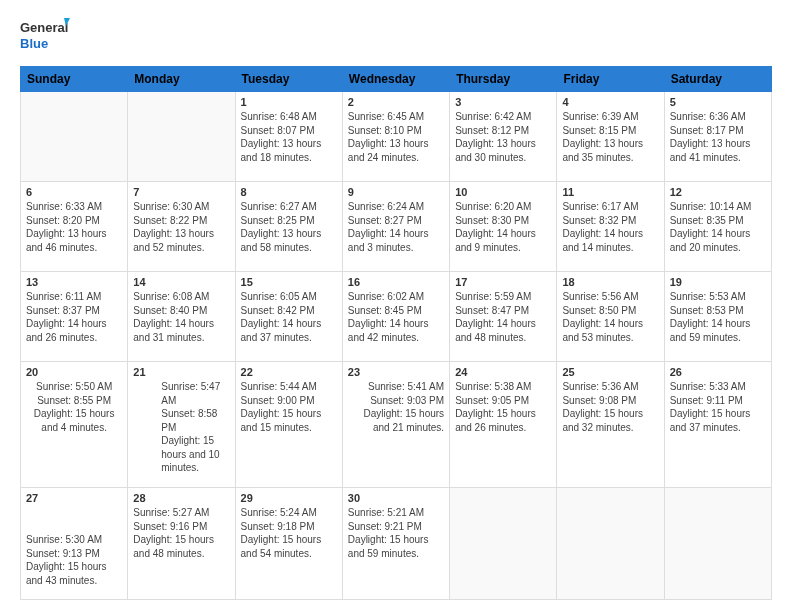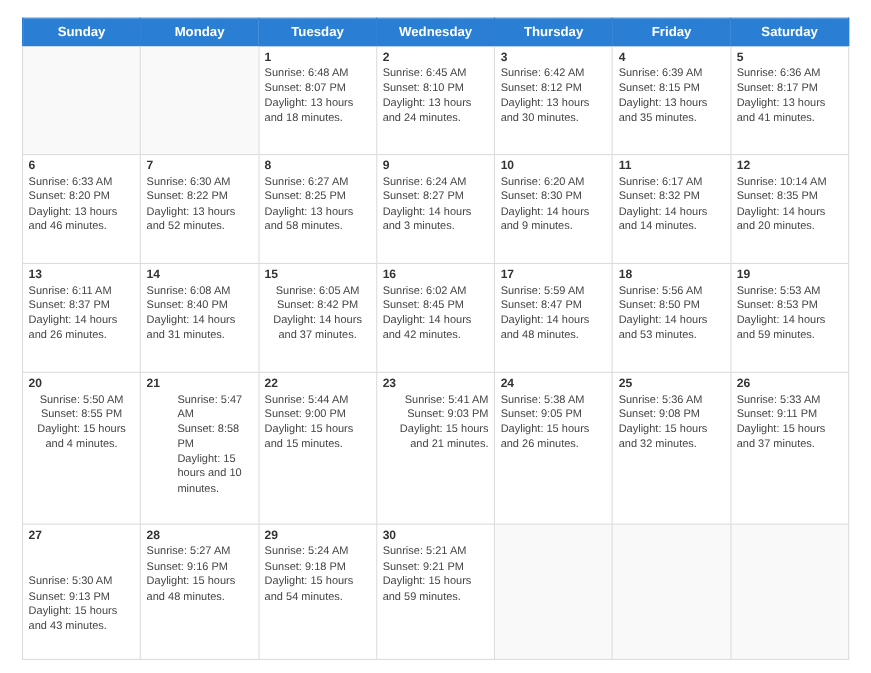"General" div.header-row { html: none -> <div> <div> <svg> <text>General</text> <text>Blue</text> <polygon></polygon> </svg> </div> <div> <div></div> <div></div> </div> </div> }
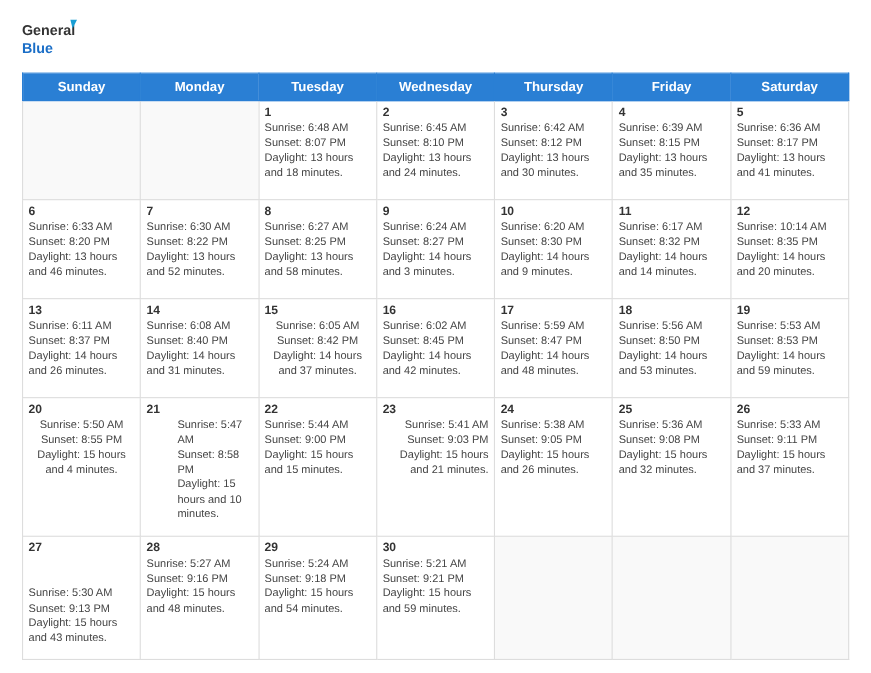"Sunday" .calendar th { color: #ffffff -> #000000; text-align: center -> left }
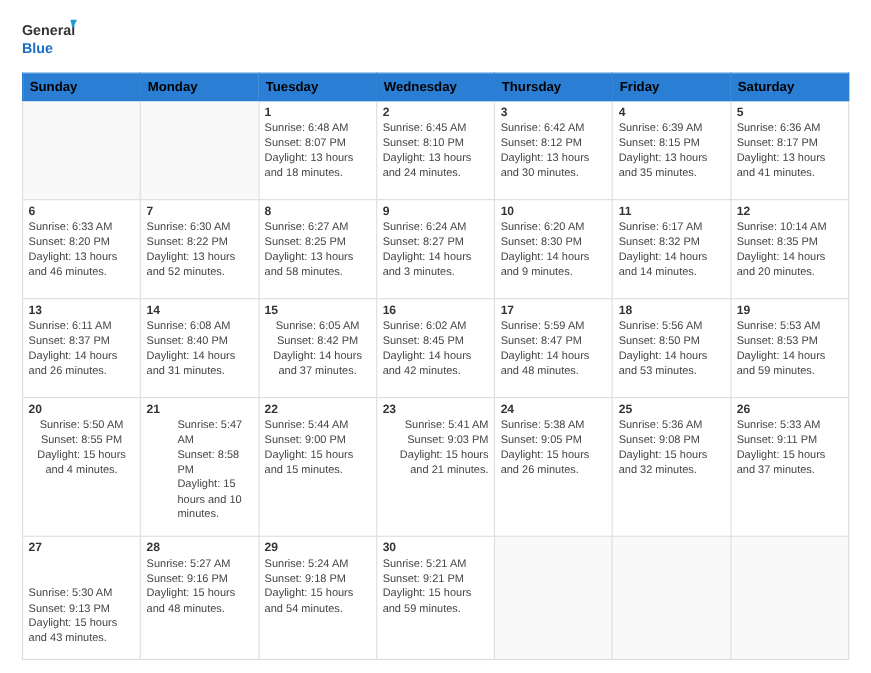"Sunrise: 6:05 AM" div.day-info { text-align: center -> none }
